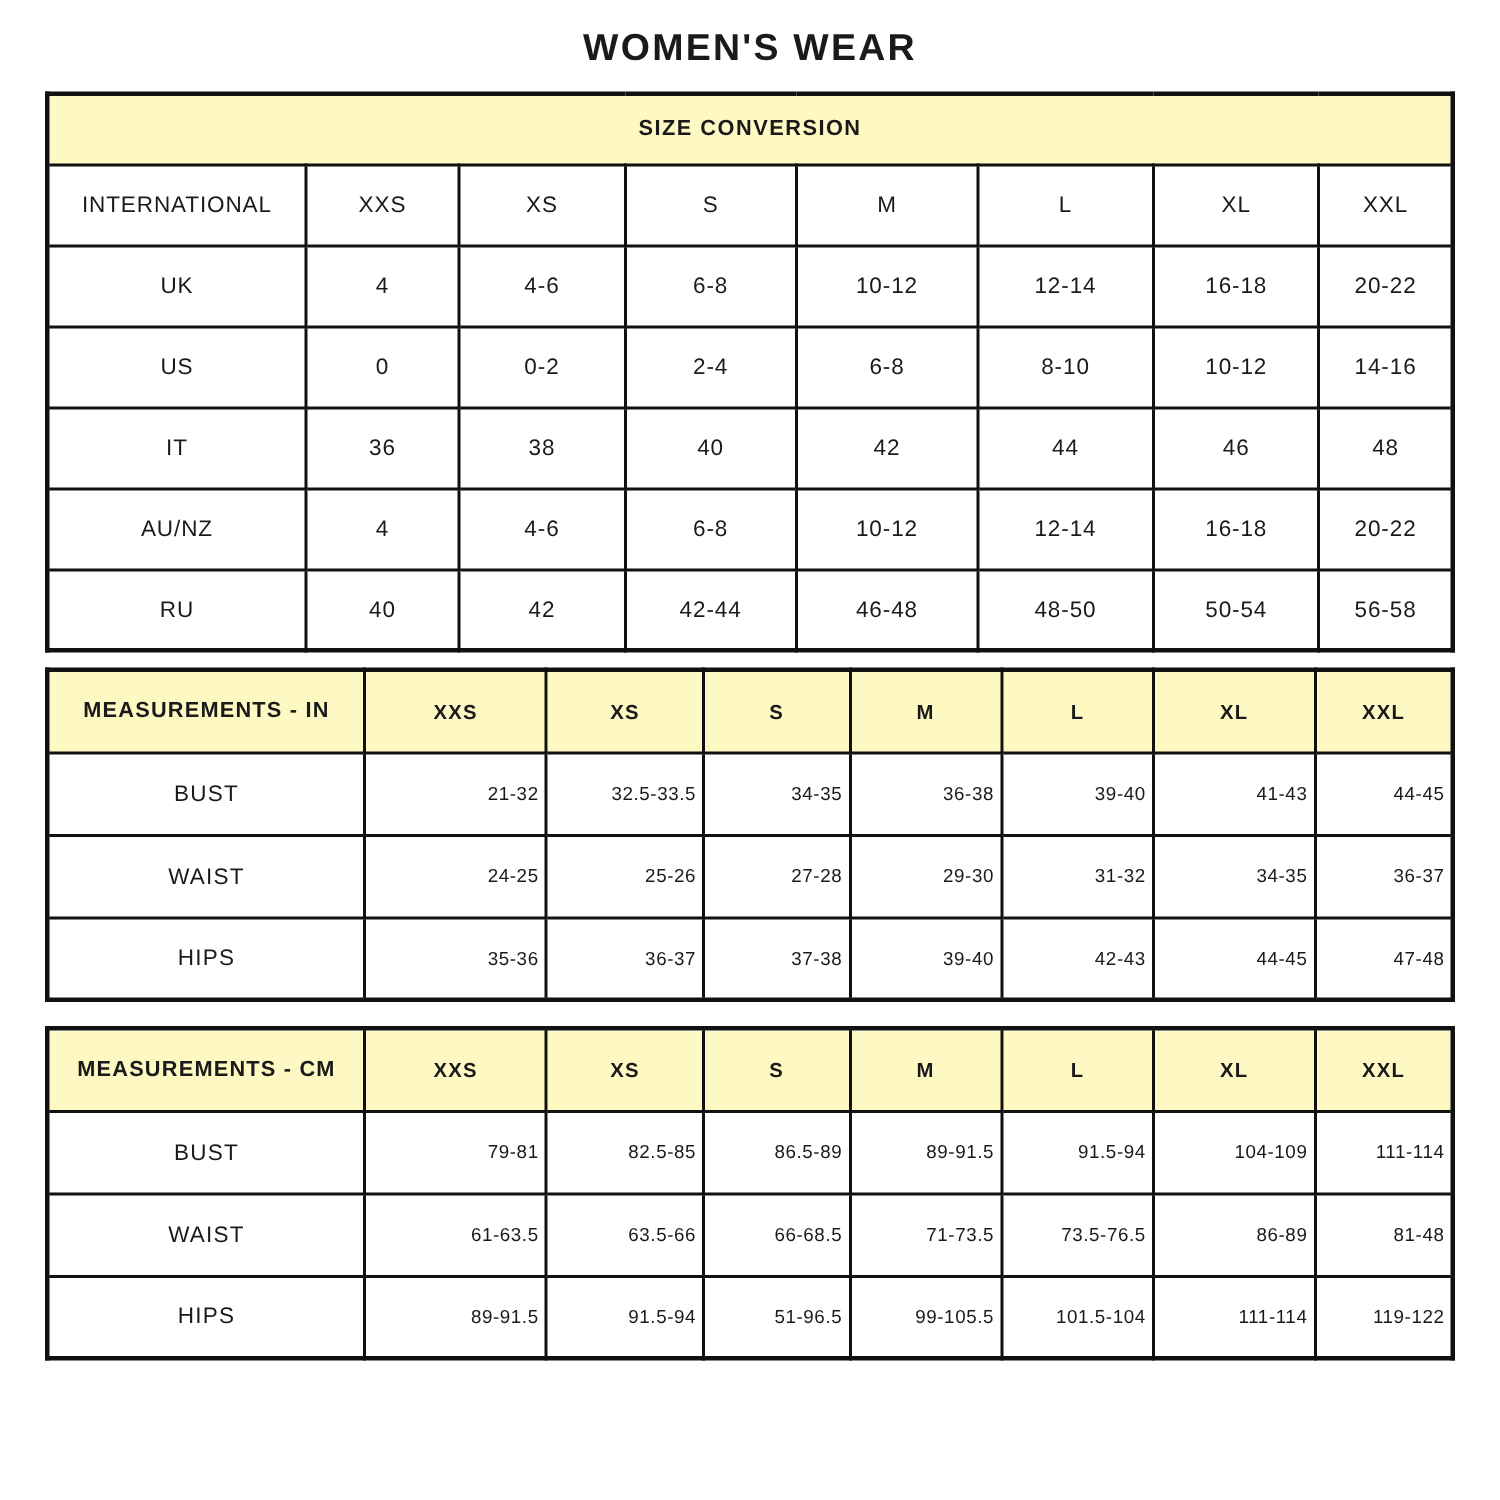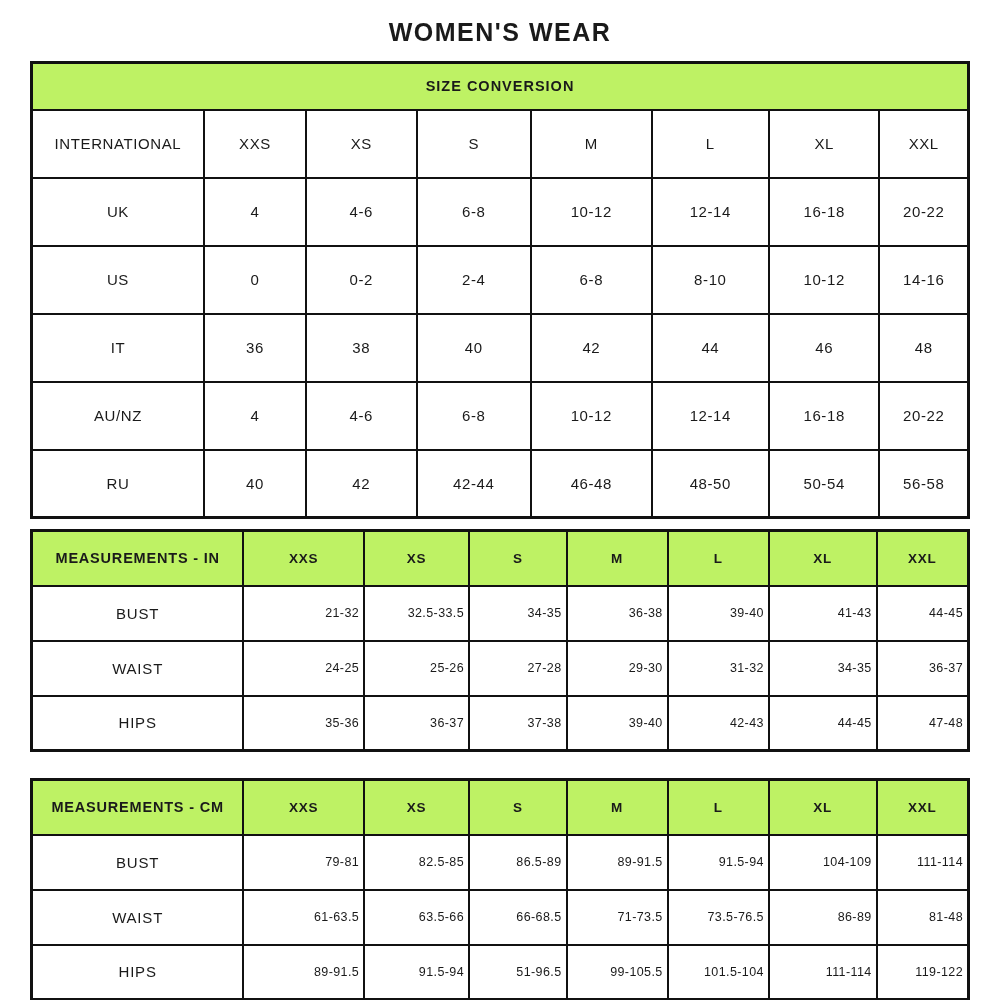"SIZE CONVERSION" .gray { background: #bef264 -> #fef9c3 }
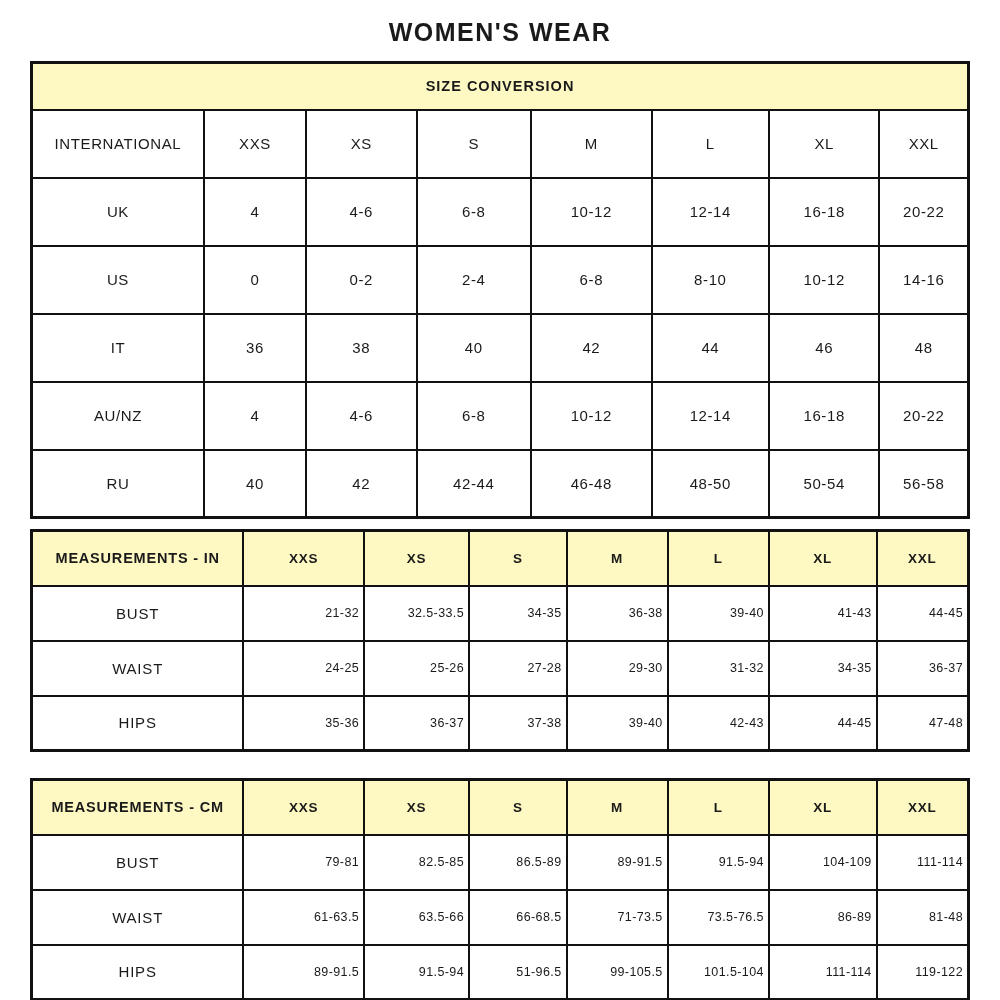"INTERNATIONAL" .t-conv td { height: 68px -> 54px }
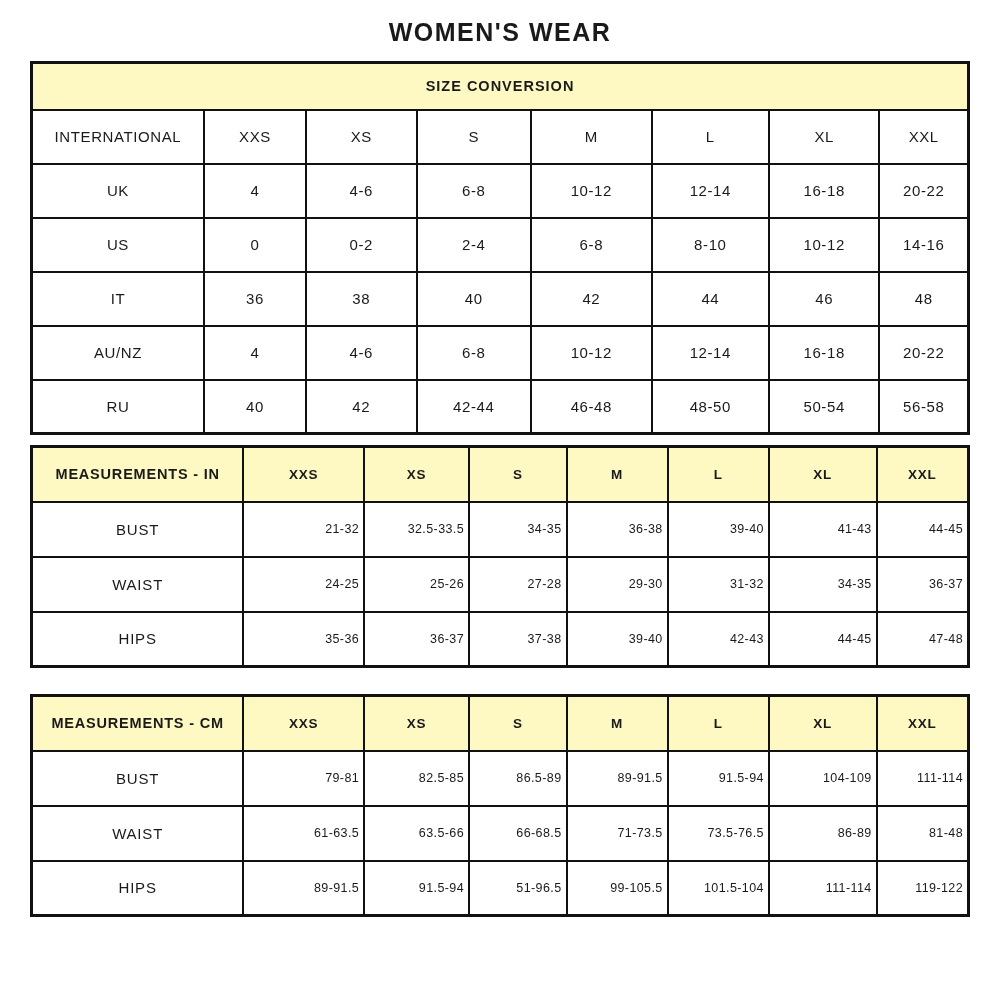"MEASUREMENTS - IN" .t-meas { margin-bottom: 26px -> 16px }
